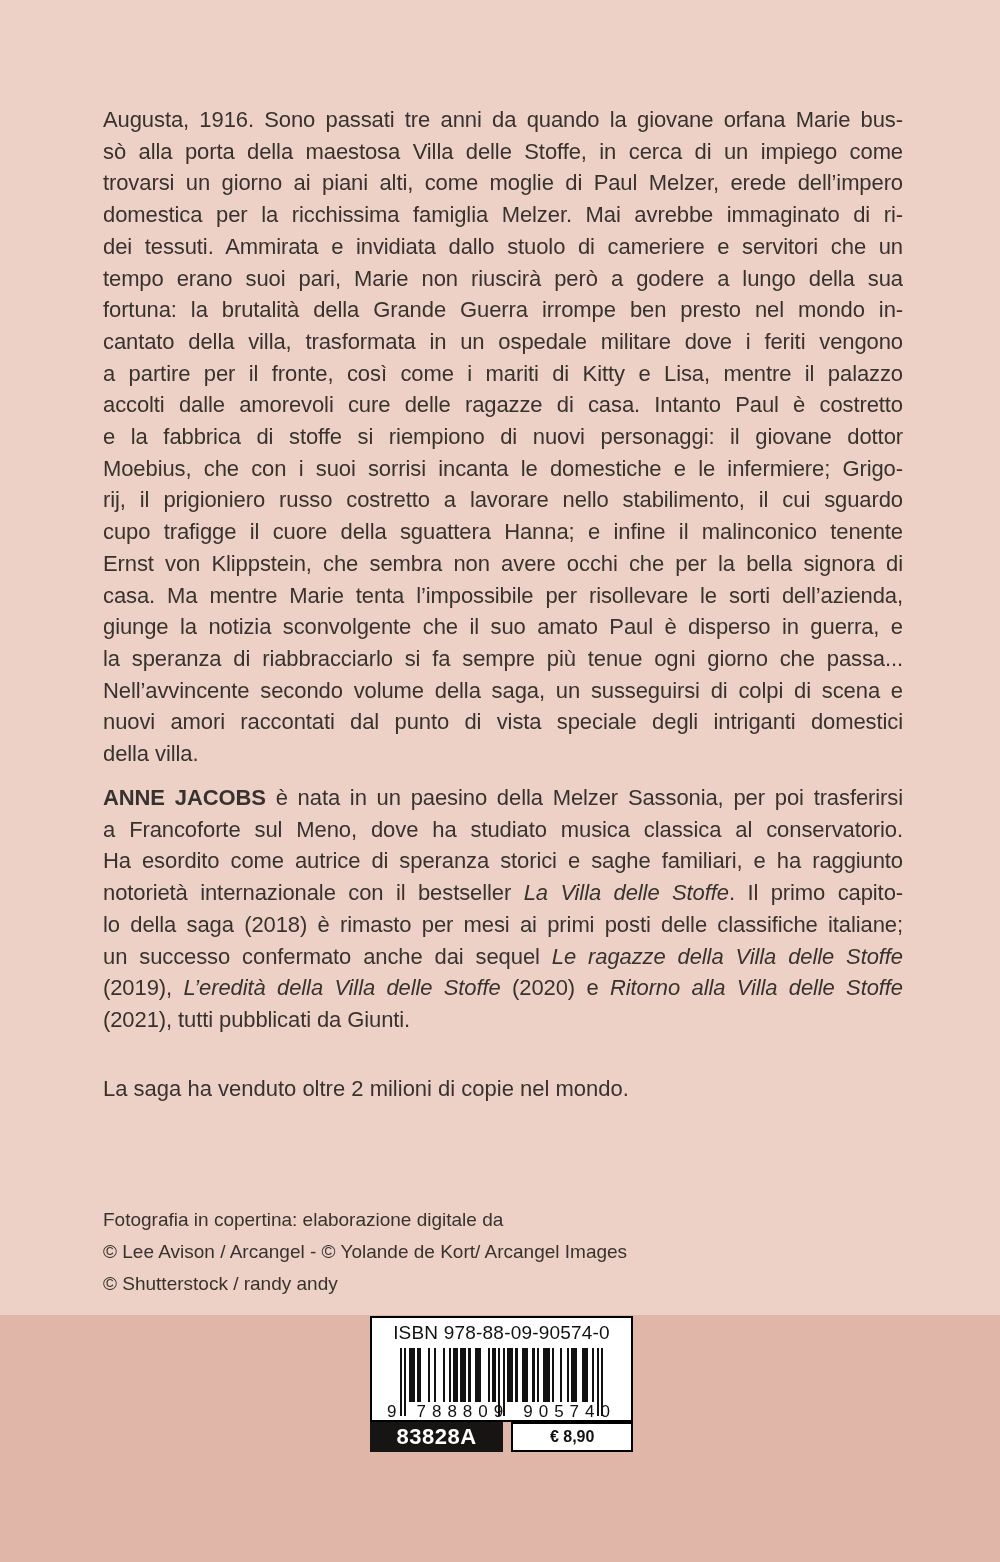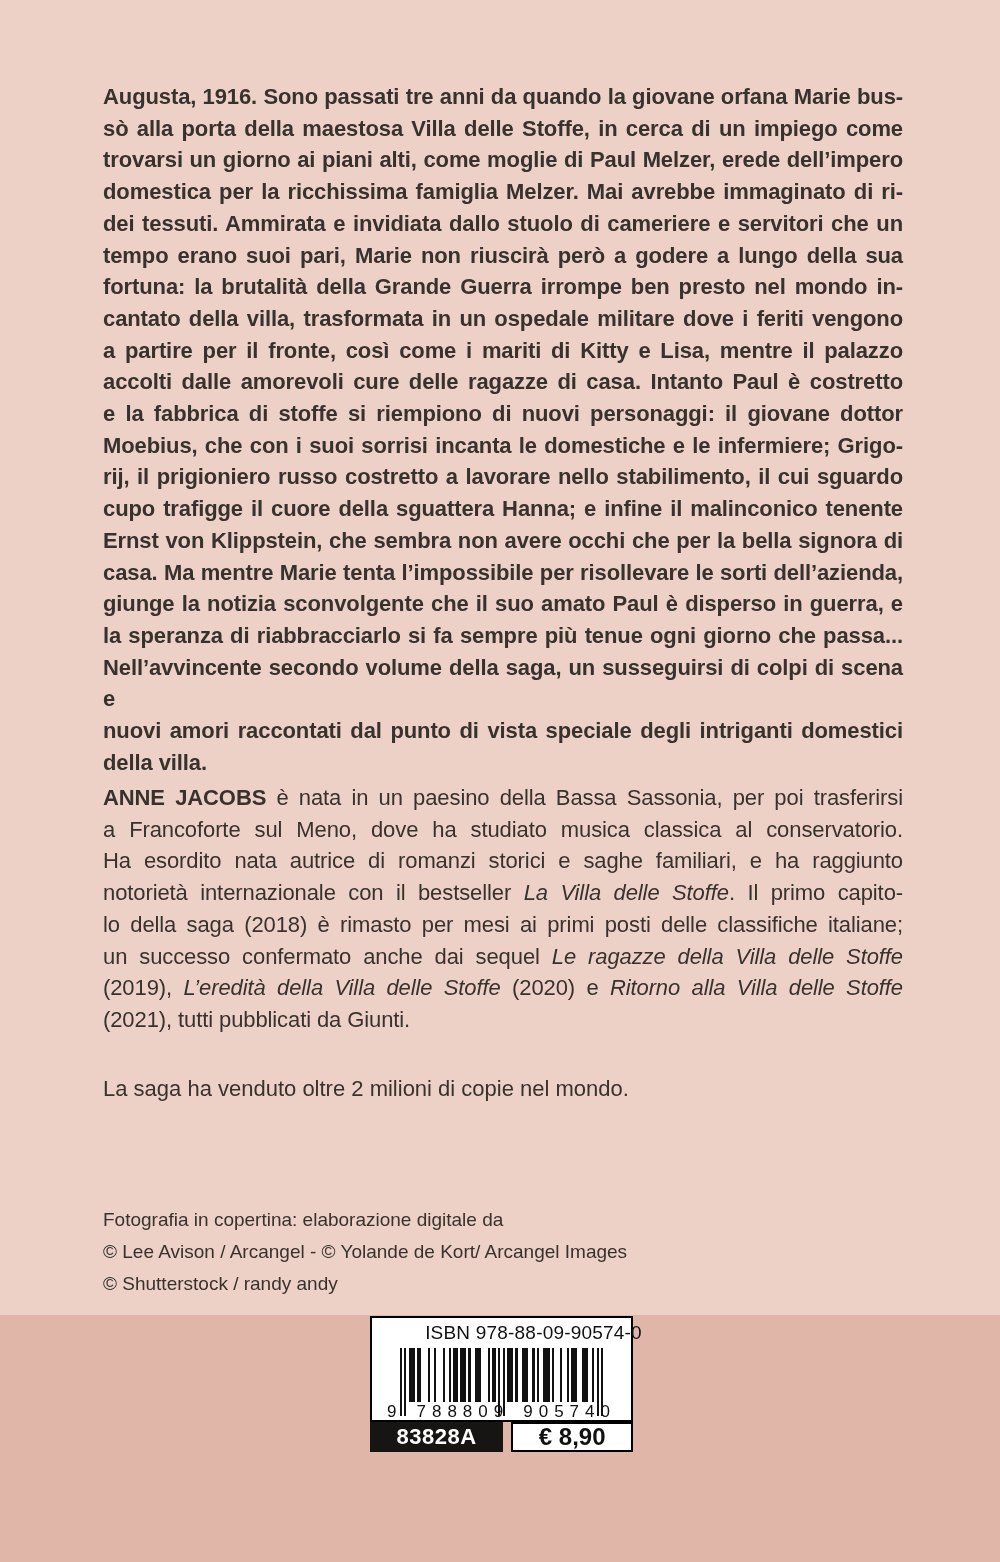"Augusta, 1916. Sono passati tre" div.textblock { font-weight: bold -> none; top: 81px -> 104px }
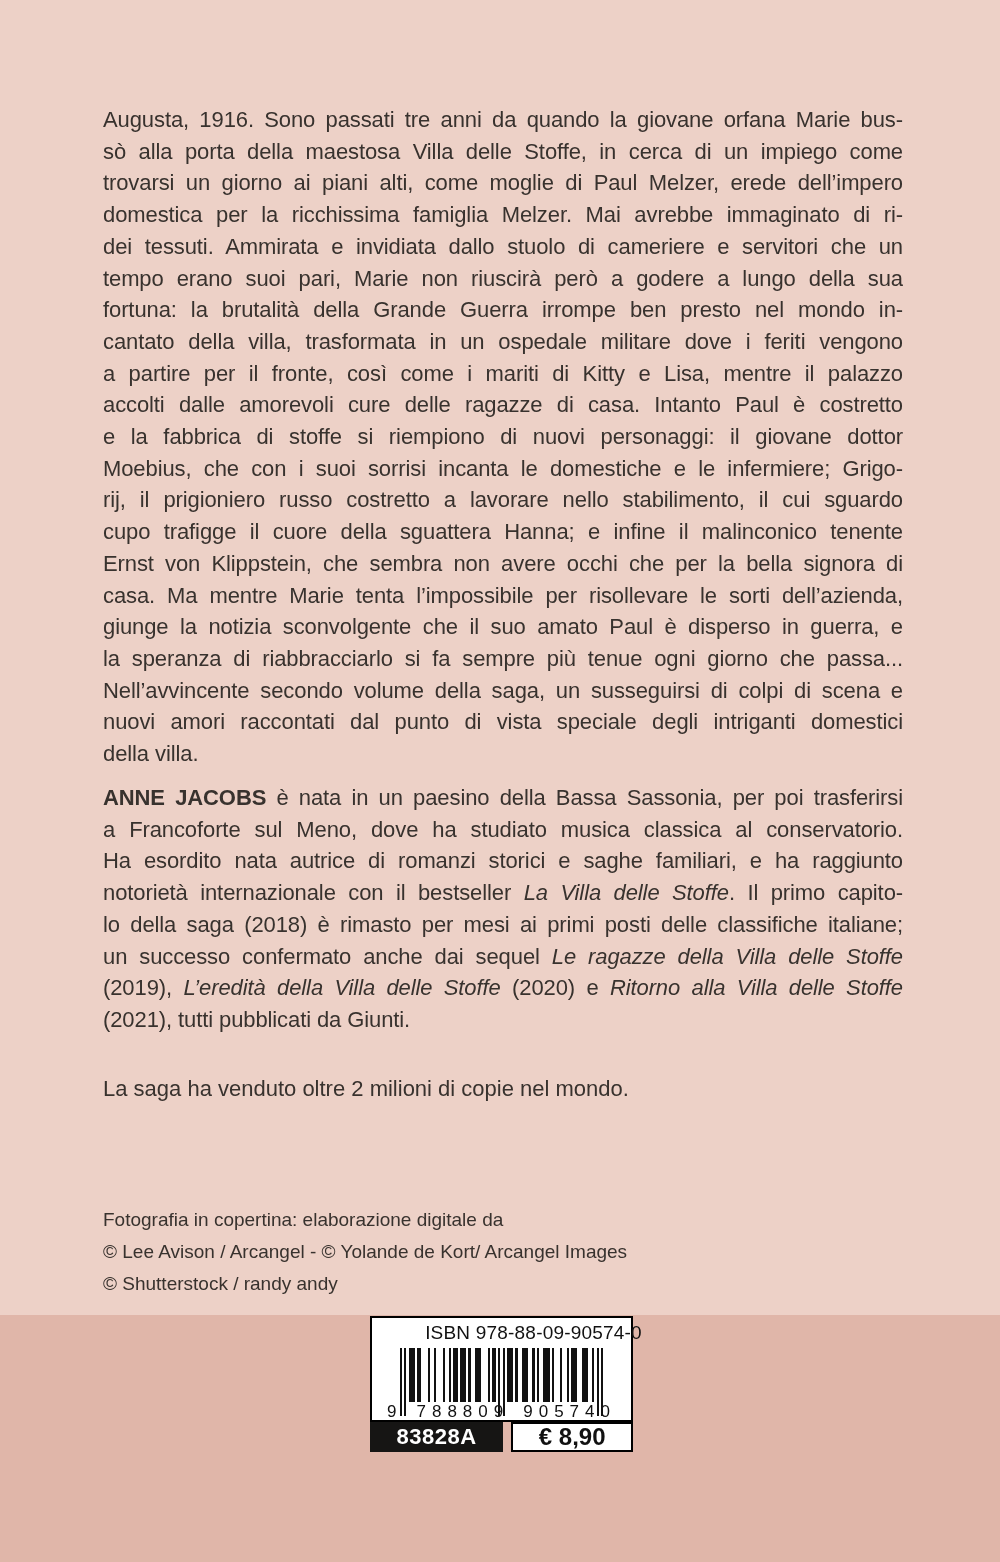"è nata in un paesino" span { text: Bassa -> Melzer }
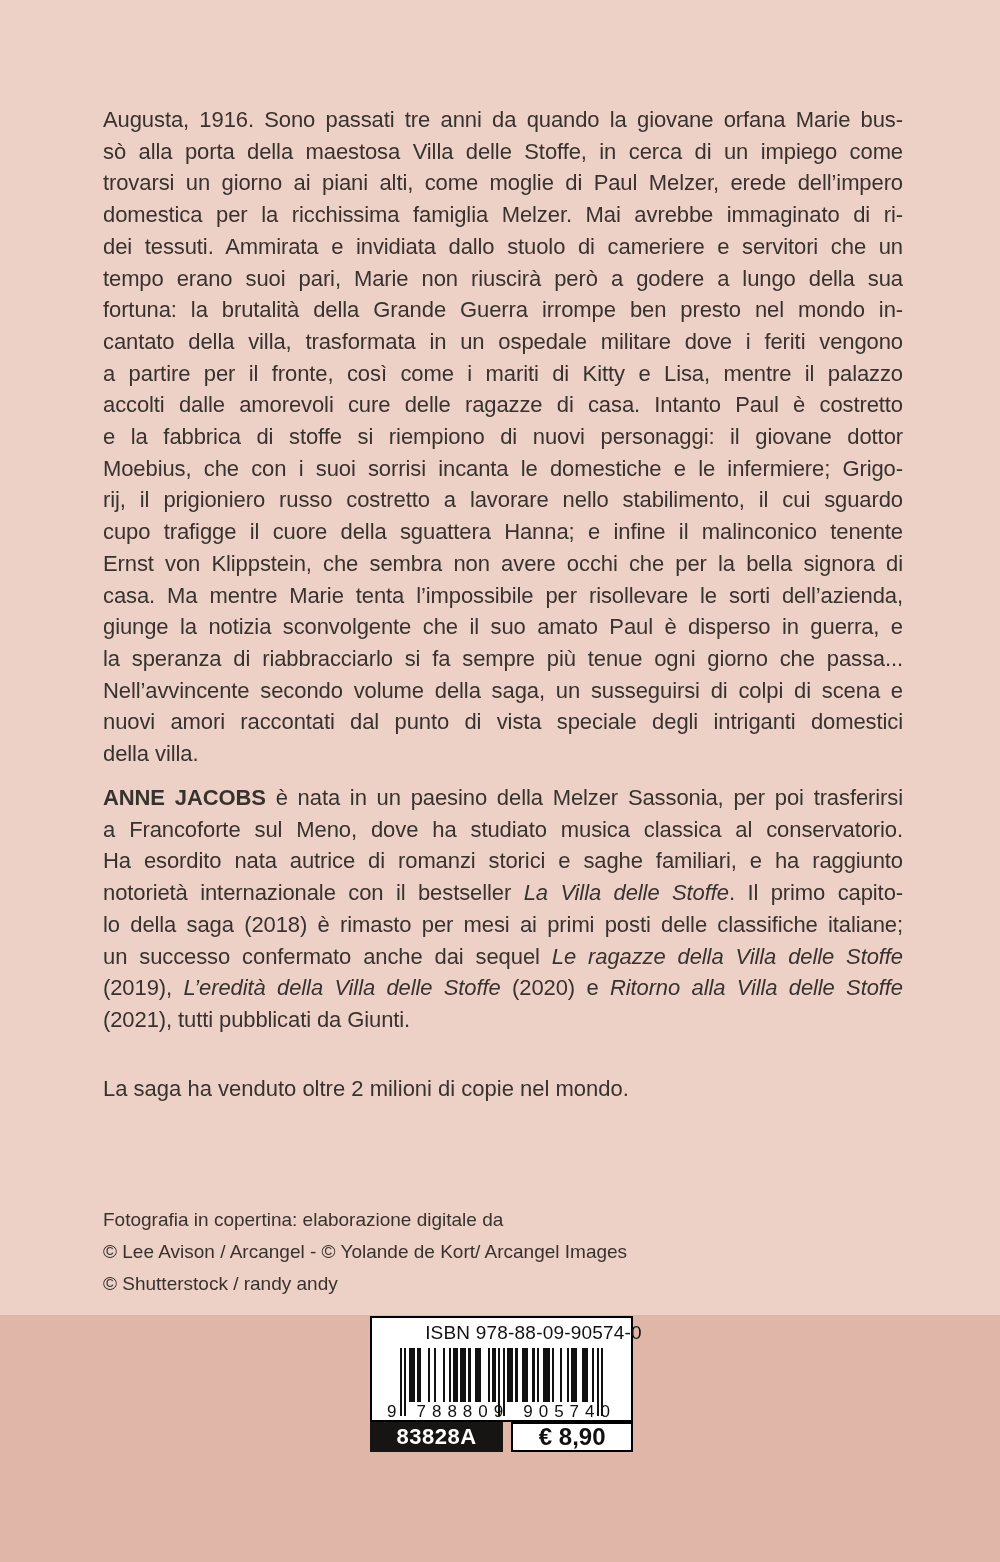"Ha esordito nata autrice di" span { text: nata autrice di romanzi -> come autrice di speranza }
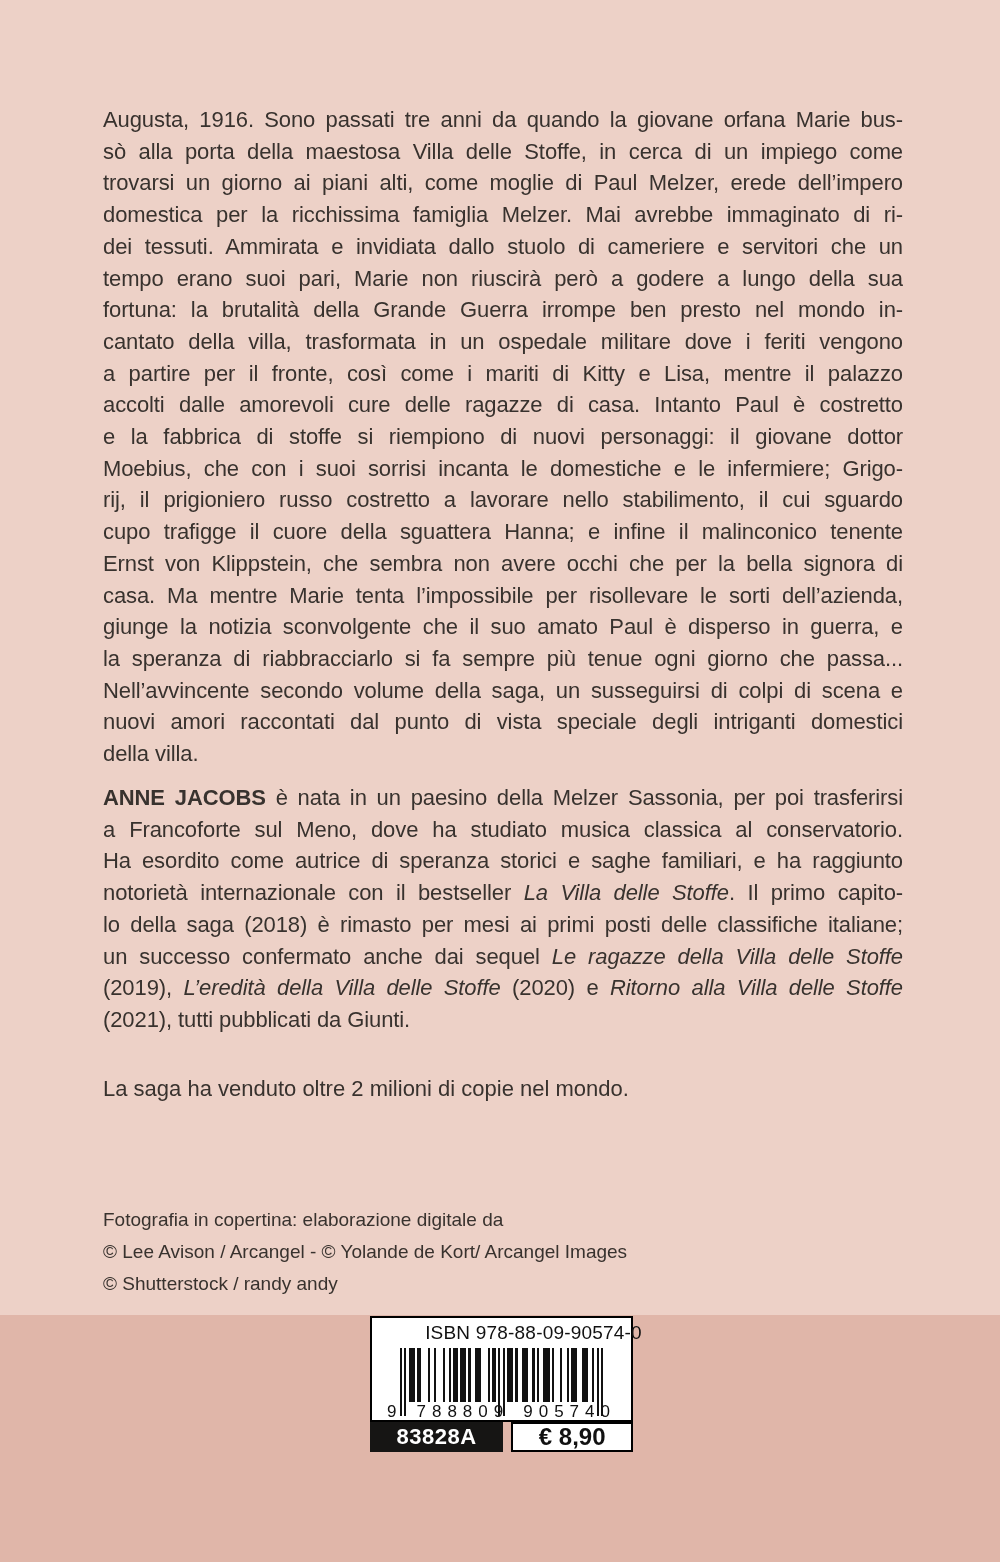"ISBN 978-88-09-90574-0" .bc-isbn { margin-left: 32px -> none }
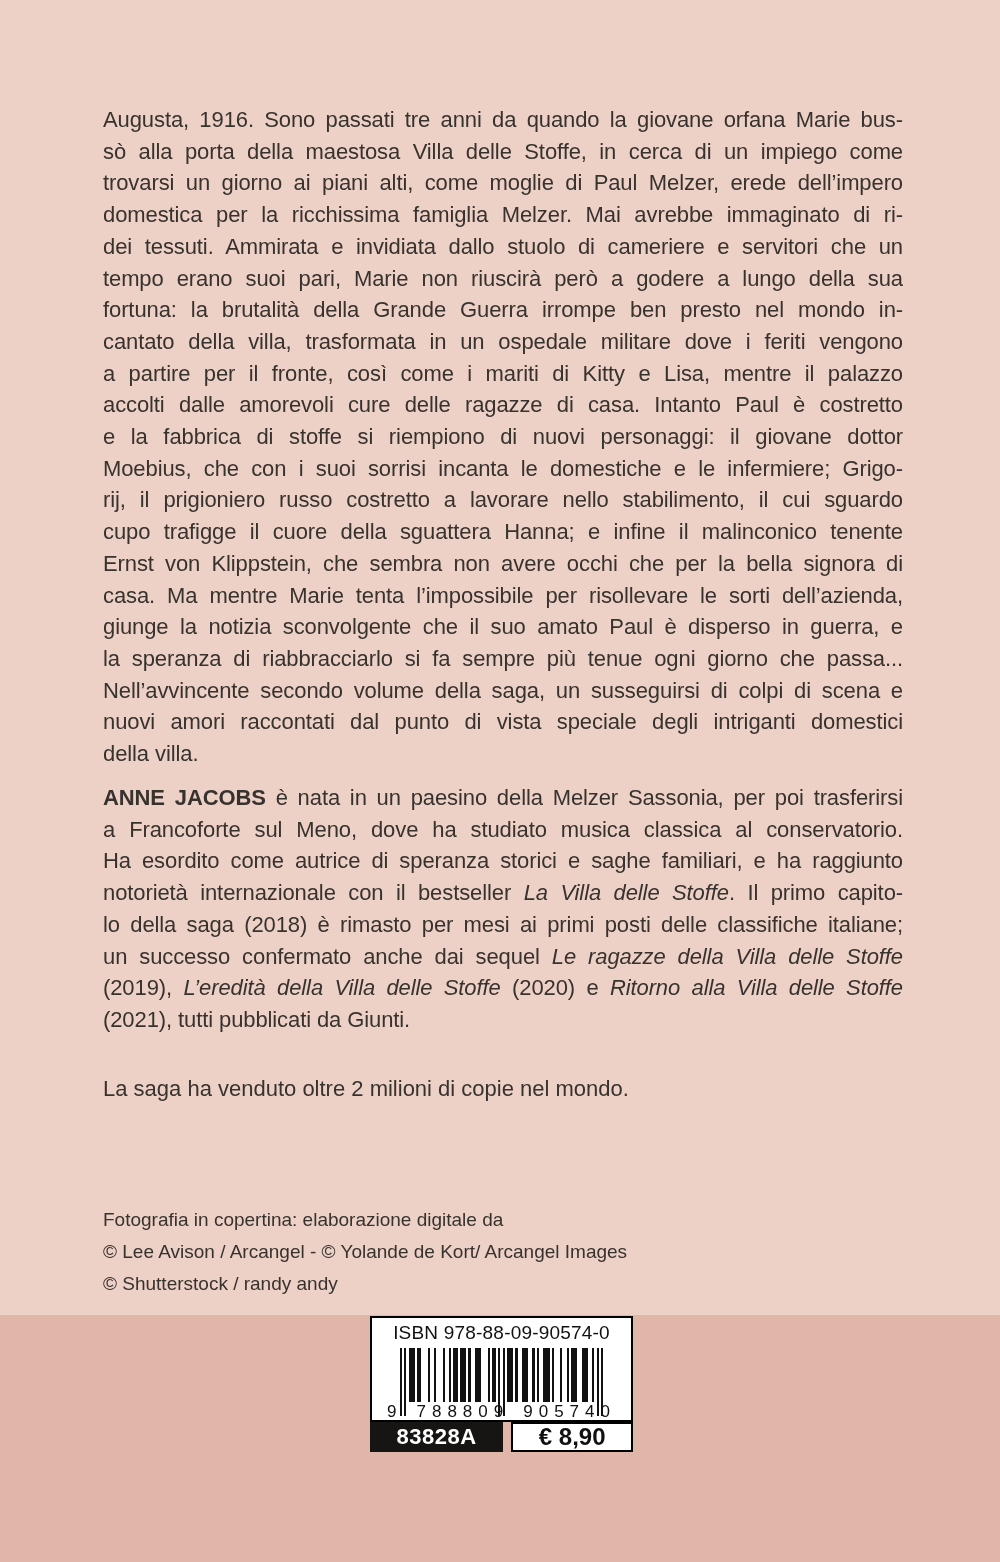"€ 8,90" .bc-price { font-size: 24px -> 16px }
